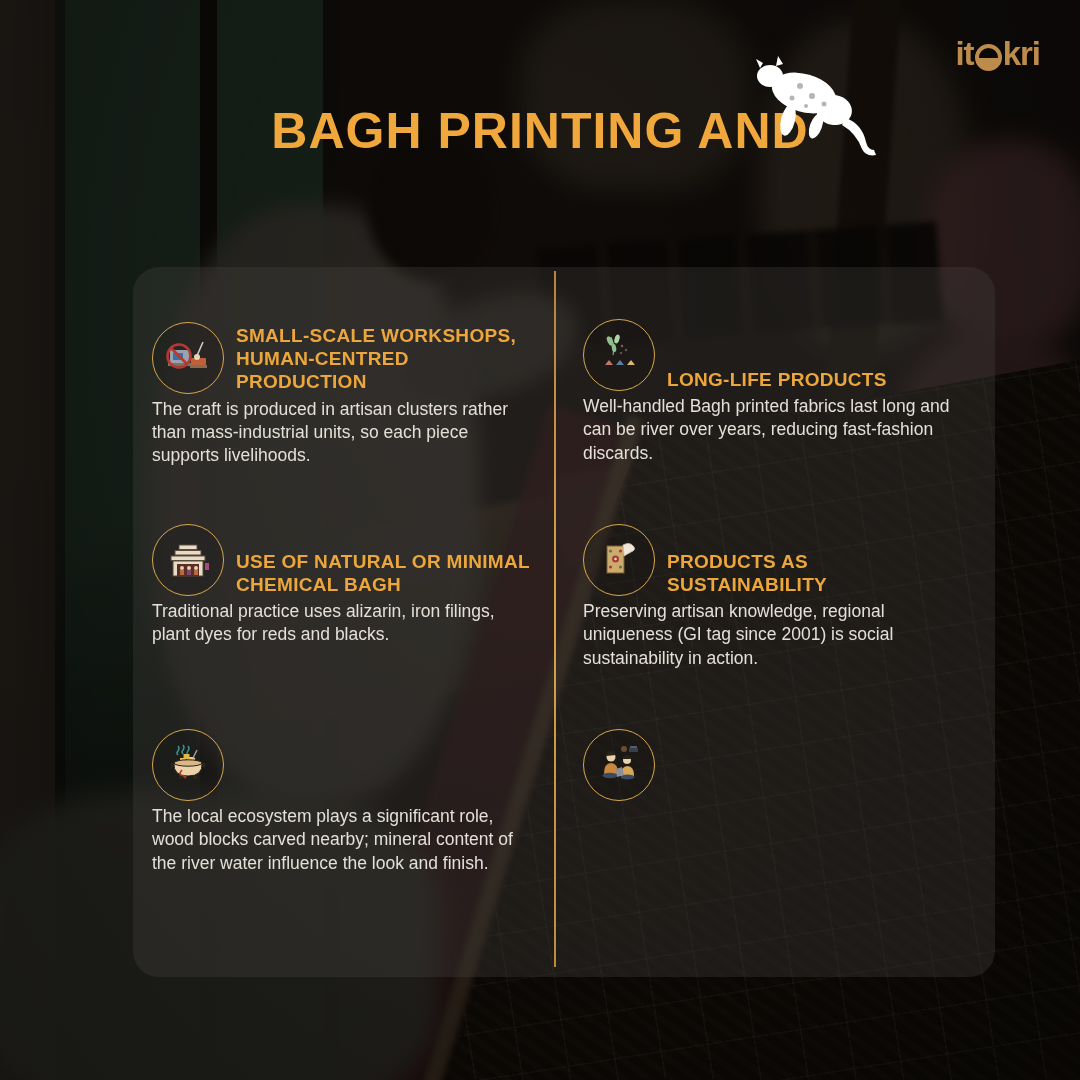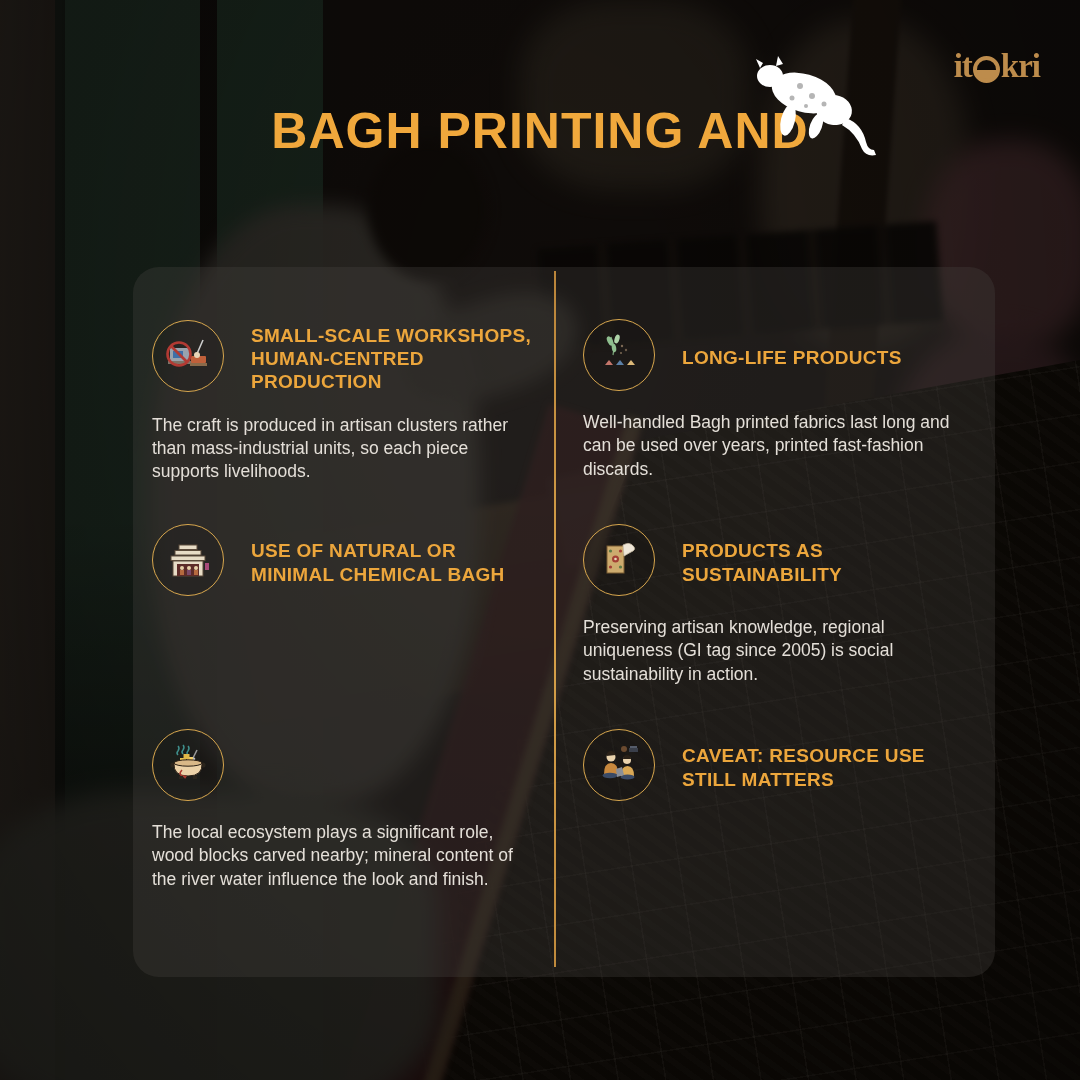"it" .logo { font-family: Liberation Serif, serif -> none; top: 48px -> 35px }
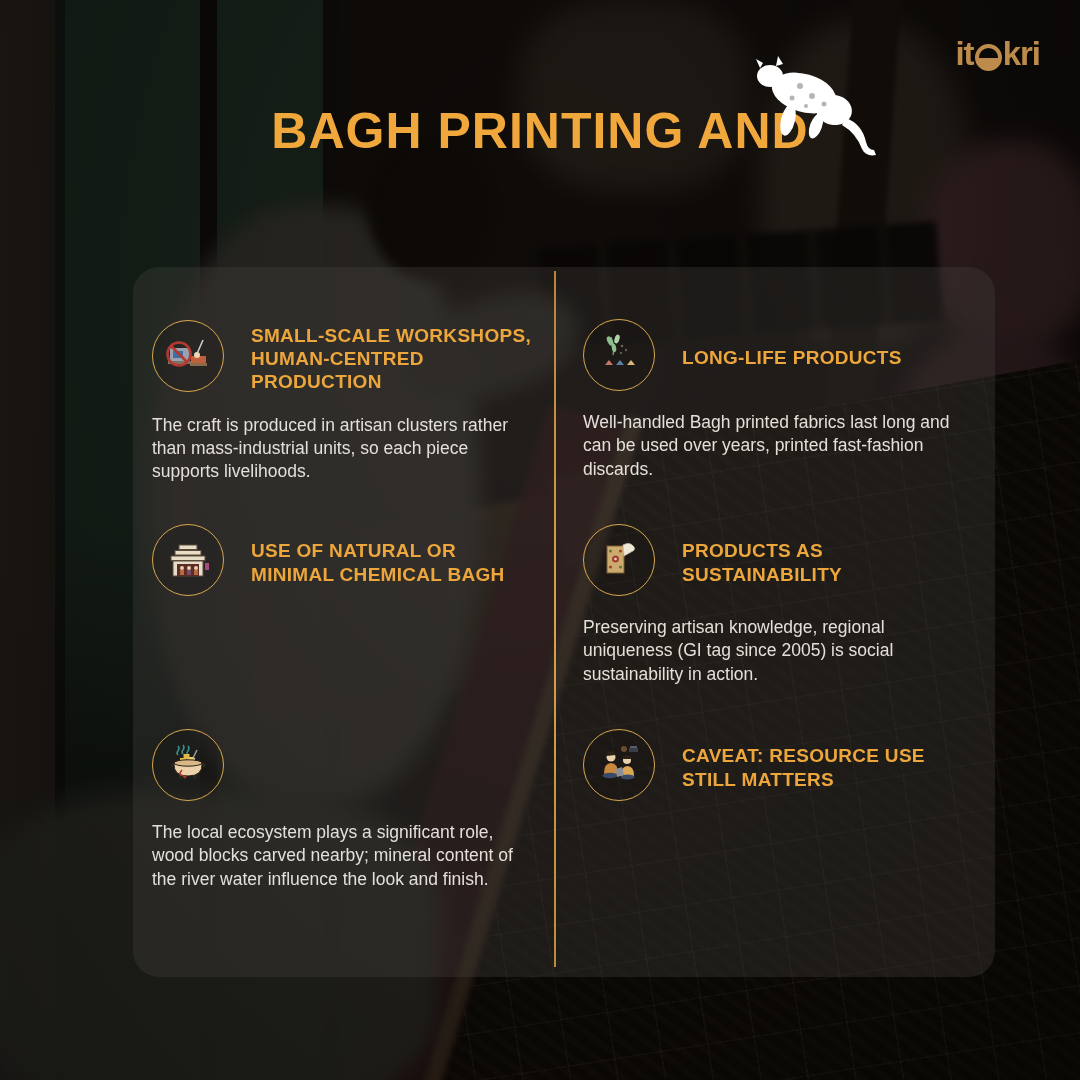"SMALL-SCALE WORKSHOPS, HUMAN-CENTRED" .sec-head { align-items: center -> flex-end; gap: 27px -> 12px }
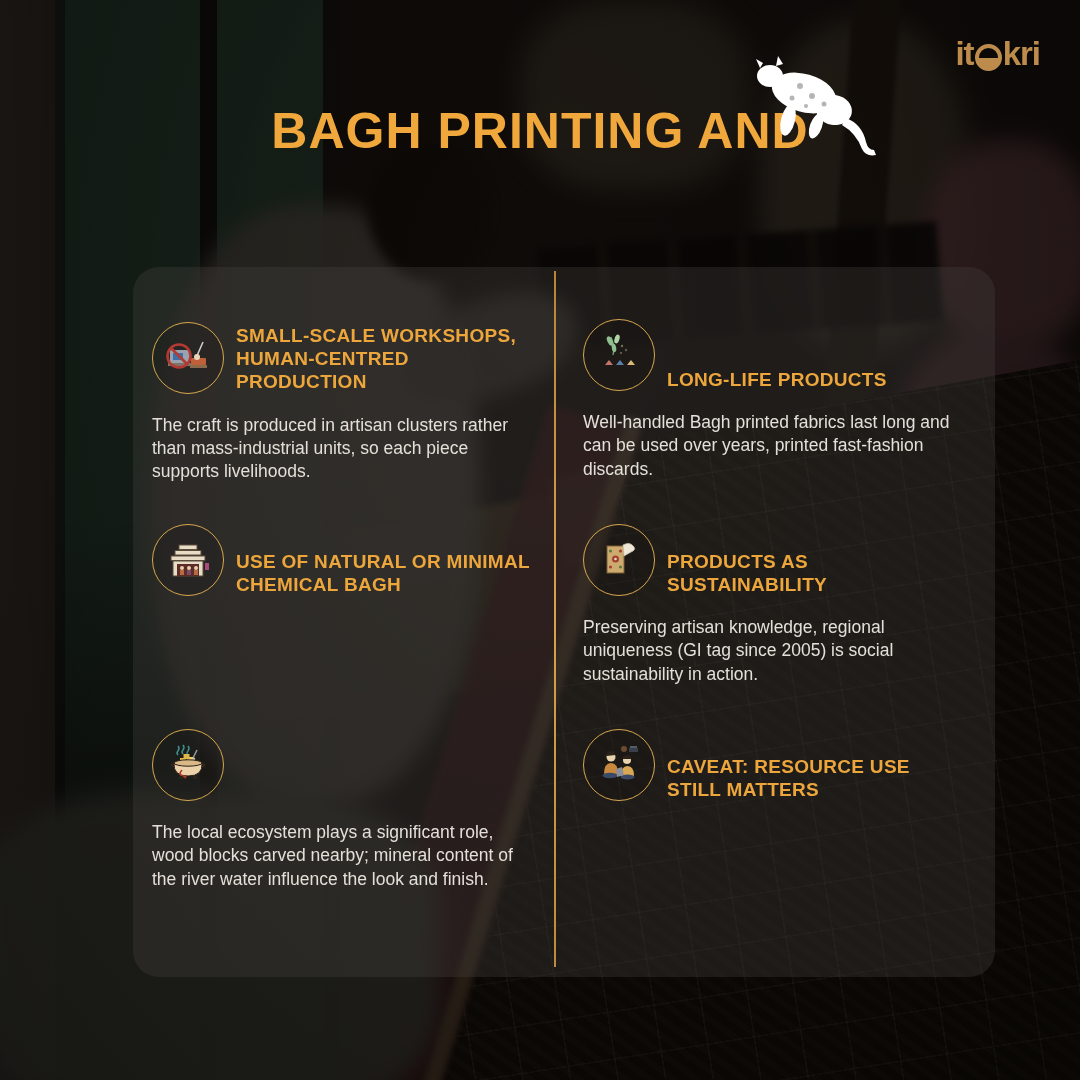"The craft is produced in" .body { margin-top: 20px -> 4px }
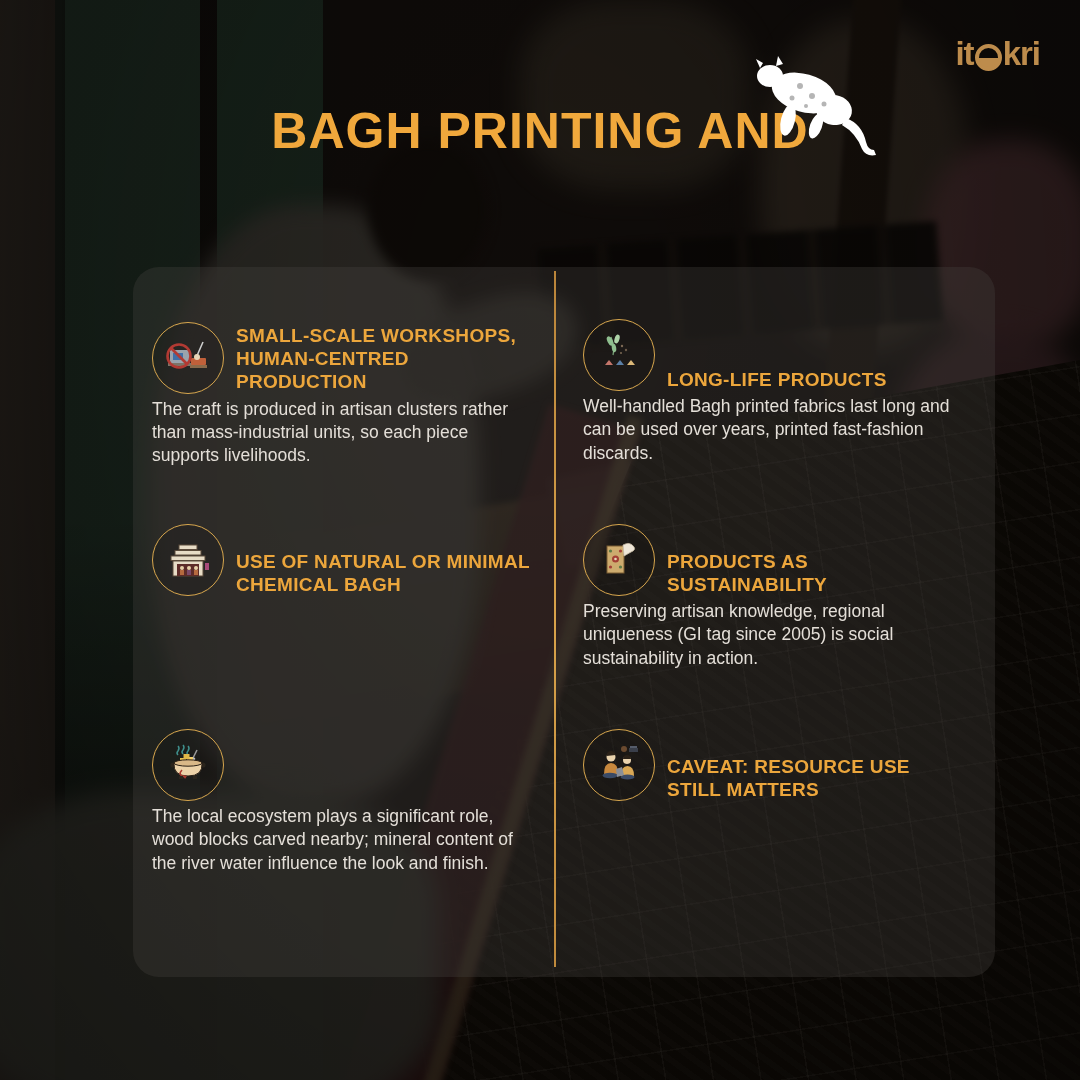"Well-handled Bagh printed fabrics last" div.body { text: used over years, printed -> river over years, reducing }
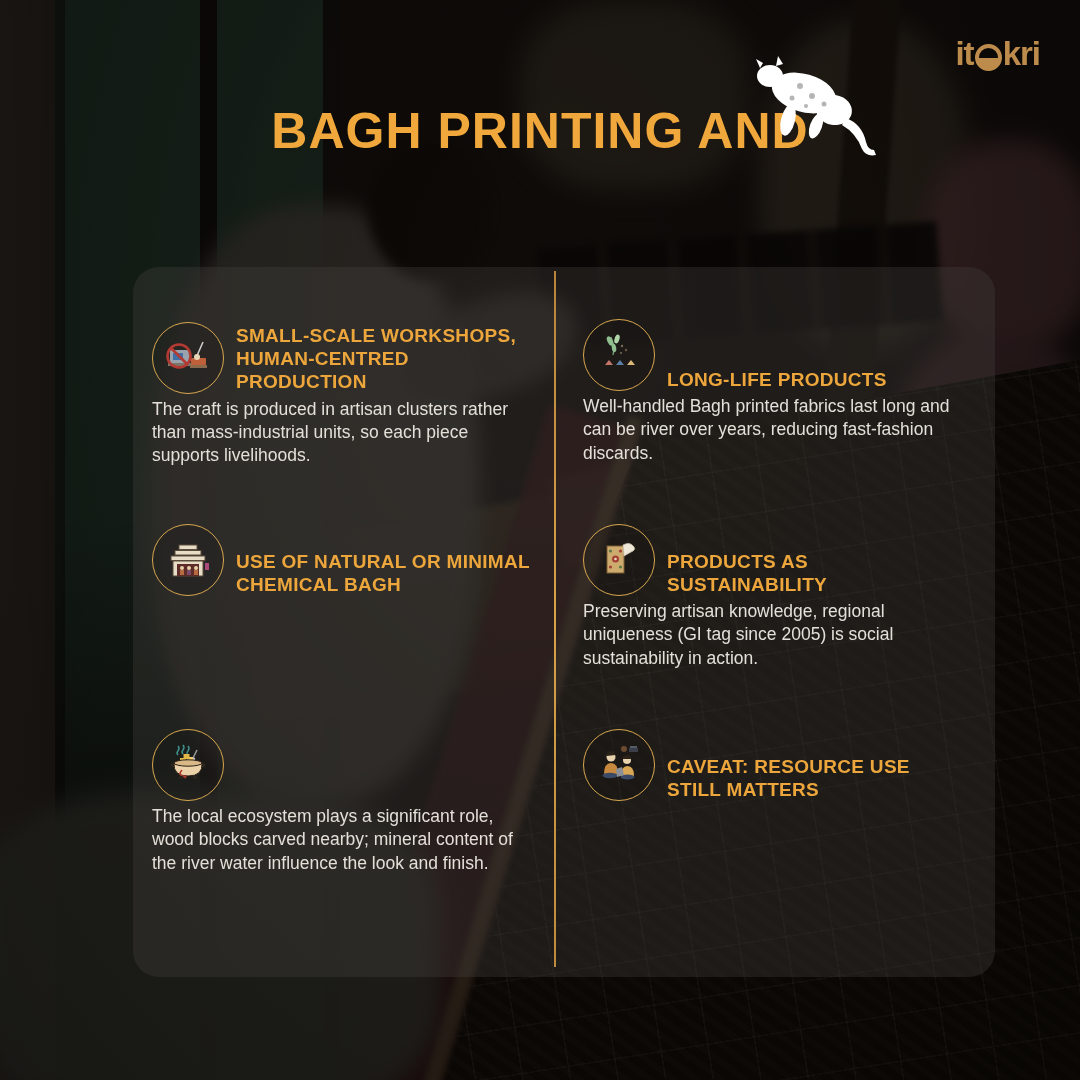"Traditional practice uses alizarin, iron" div.body { html: none -> <div>Traditional practice uses alizarin, iron filings, plant dyes for reds and blacks.</div> }
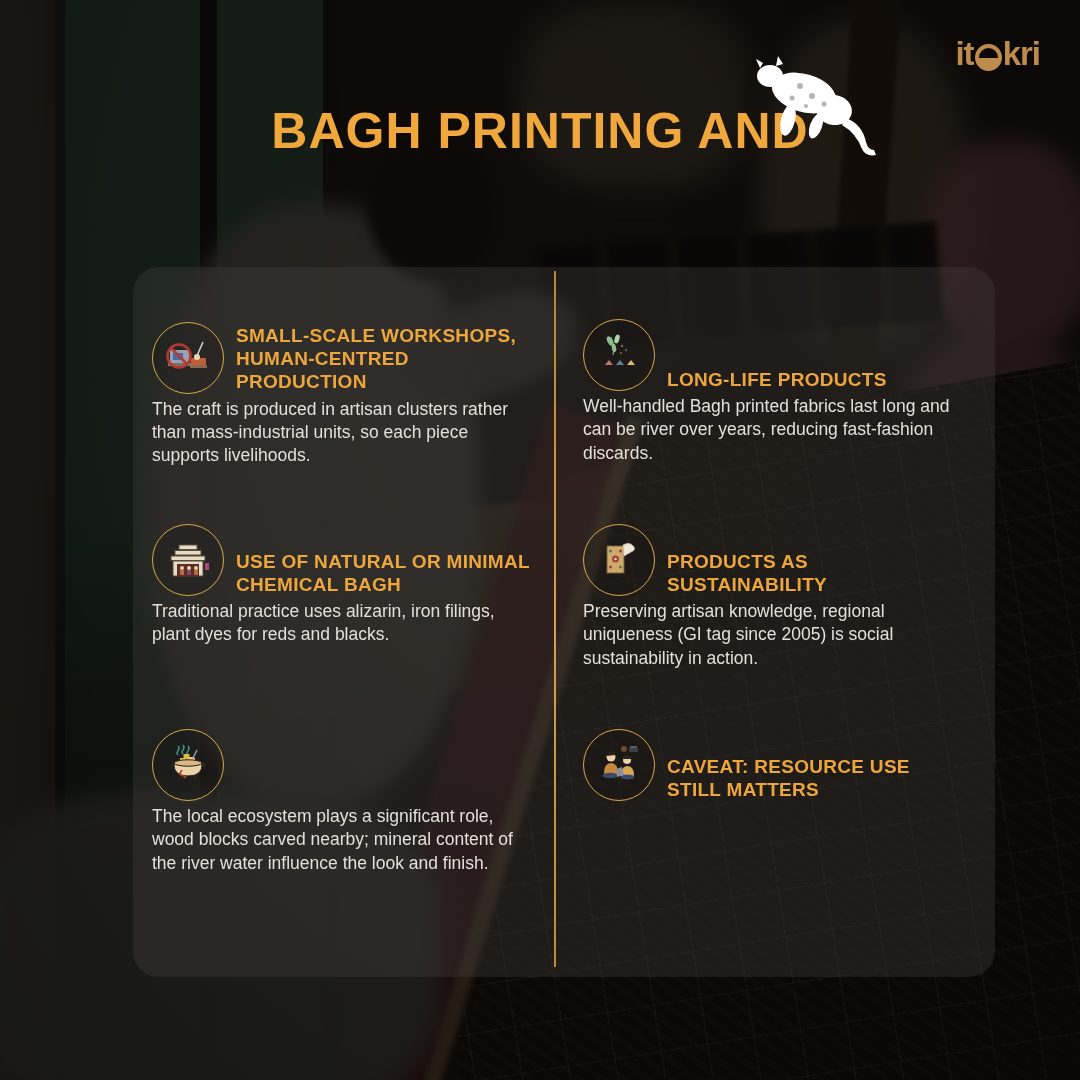"Preserving artisan knowledge, regional" div.body { text: 2005 -> 2001 }
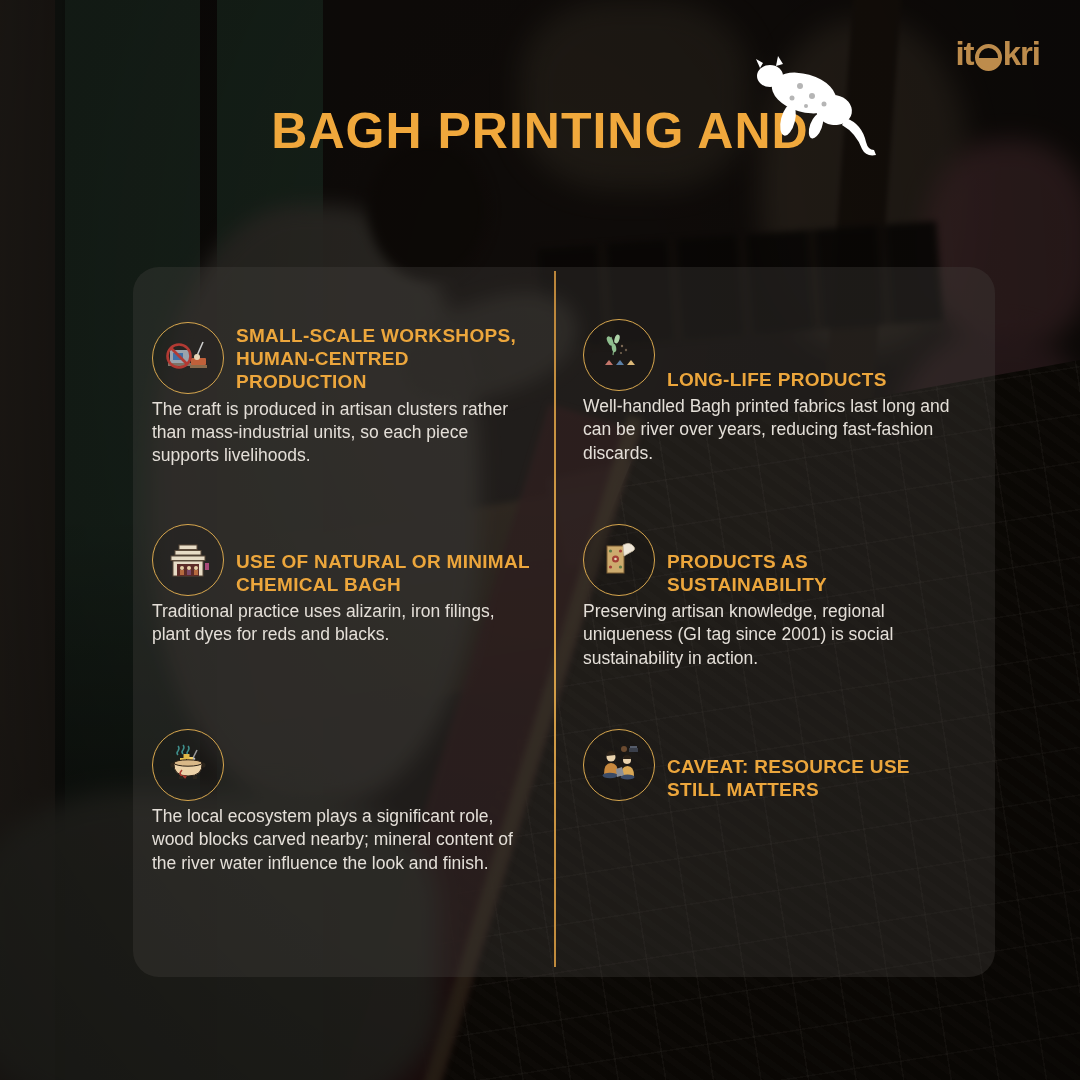"CAVEAT: RESOURCE USE STILL MATTERS" div.heading { html: <div>CAVEAT: RESOURCE USE STILL MATTERS</div> -> none }
